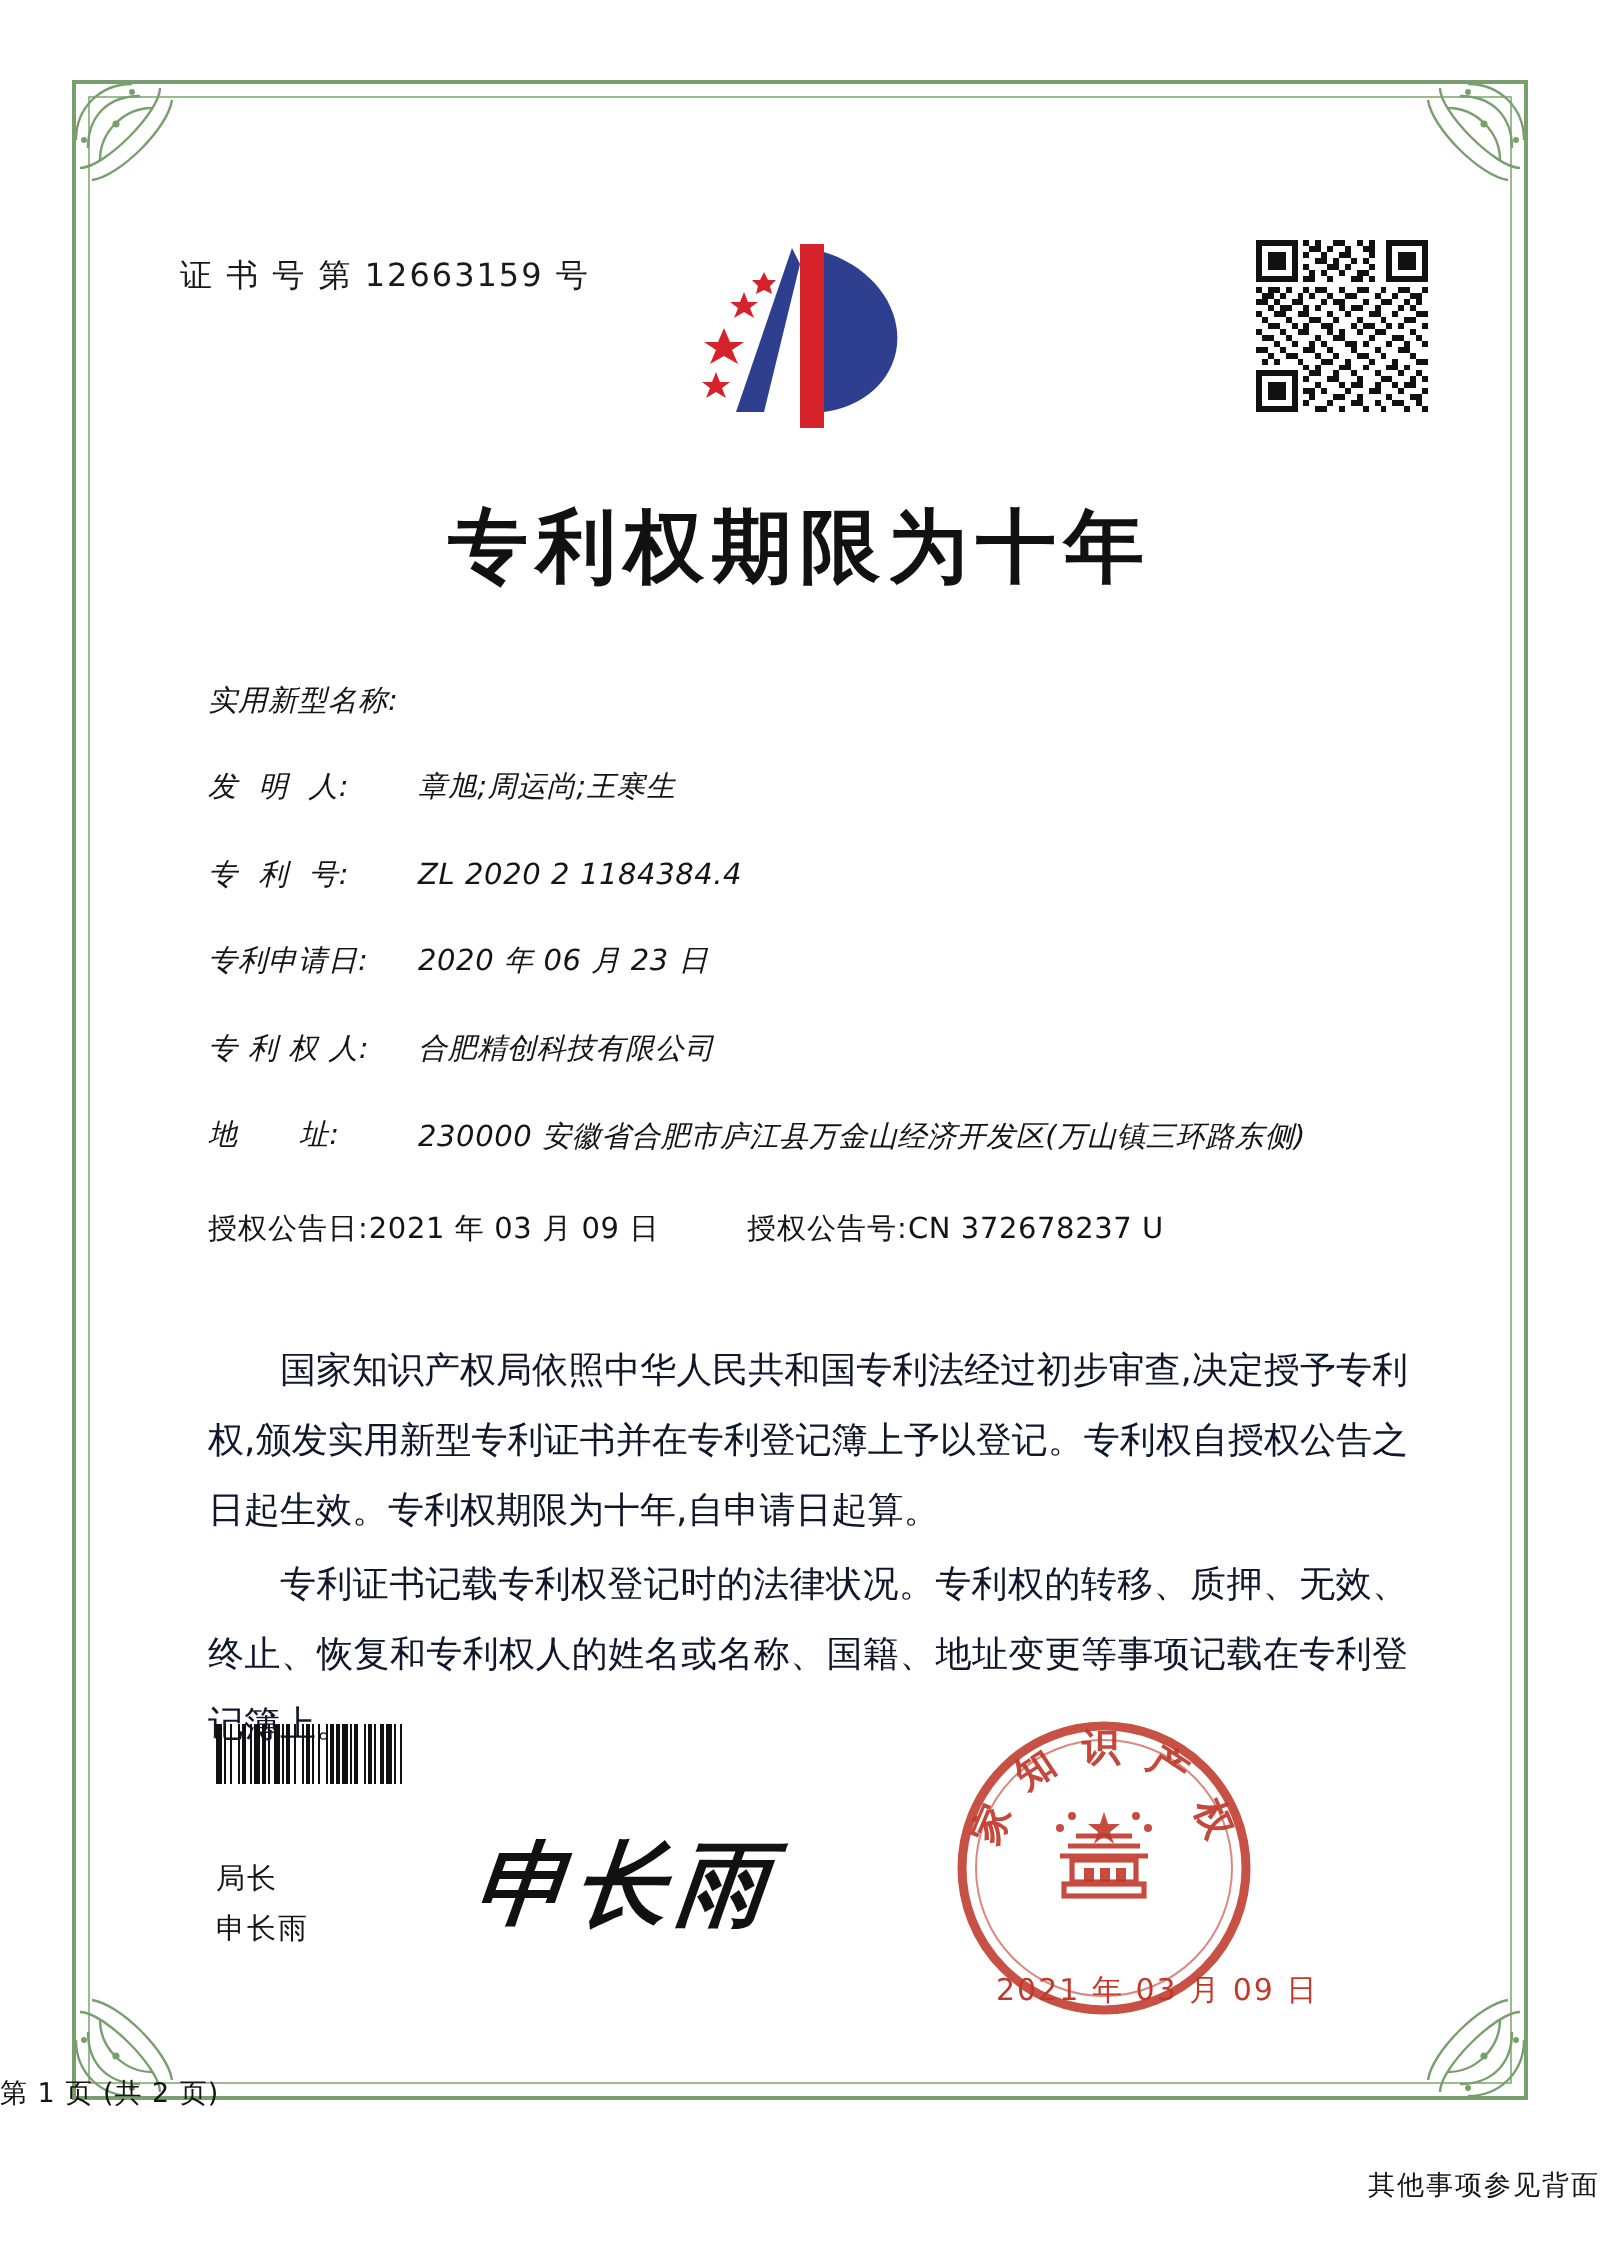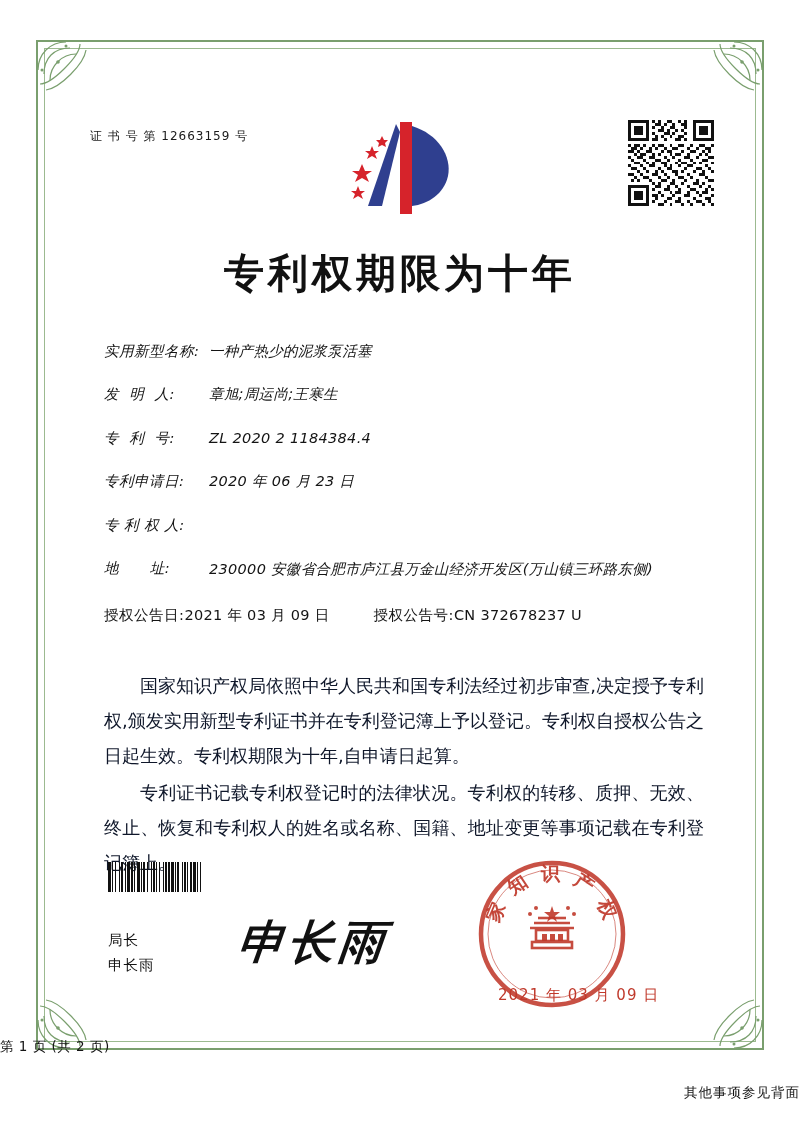"证 书 号 第 12663159" .cert-no { font-size: 12px -> 16px }
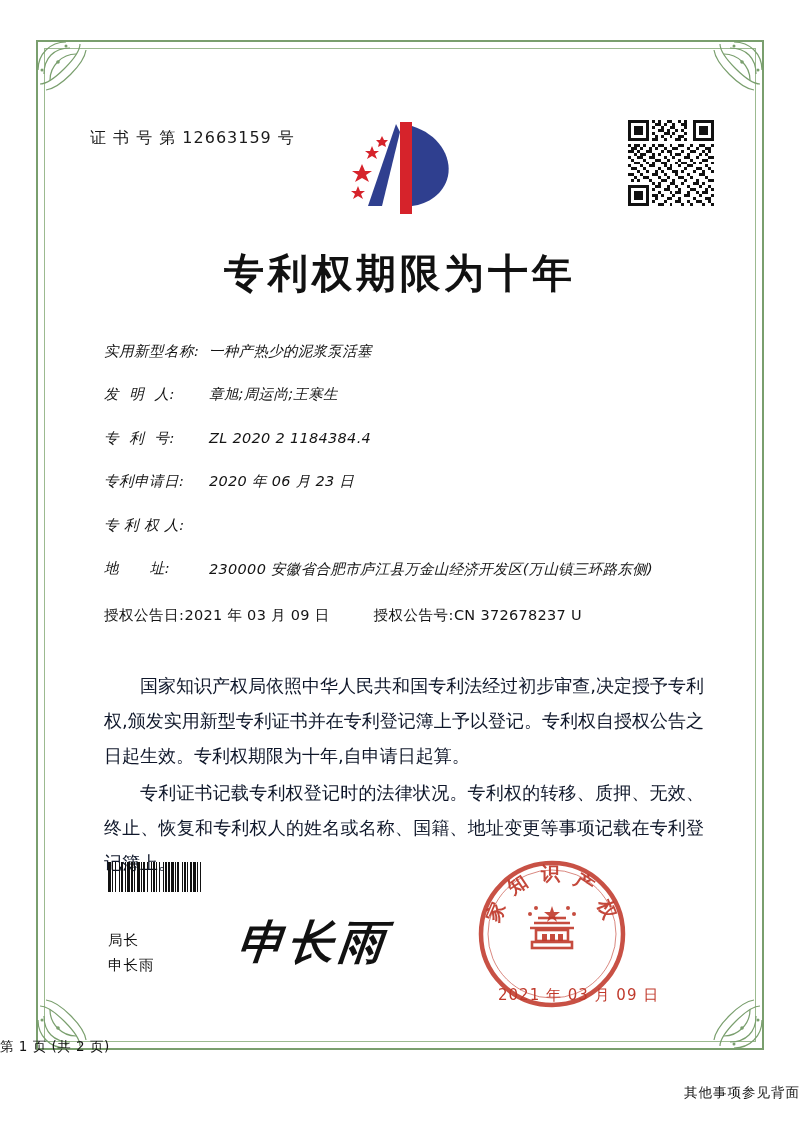"一种产热少的泥浆泵活塞" div.field-value { html: <div>一种产热少的泥浆泵活塞</div> -> none }
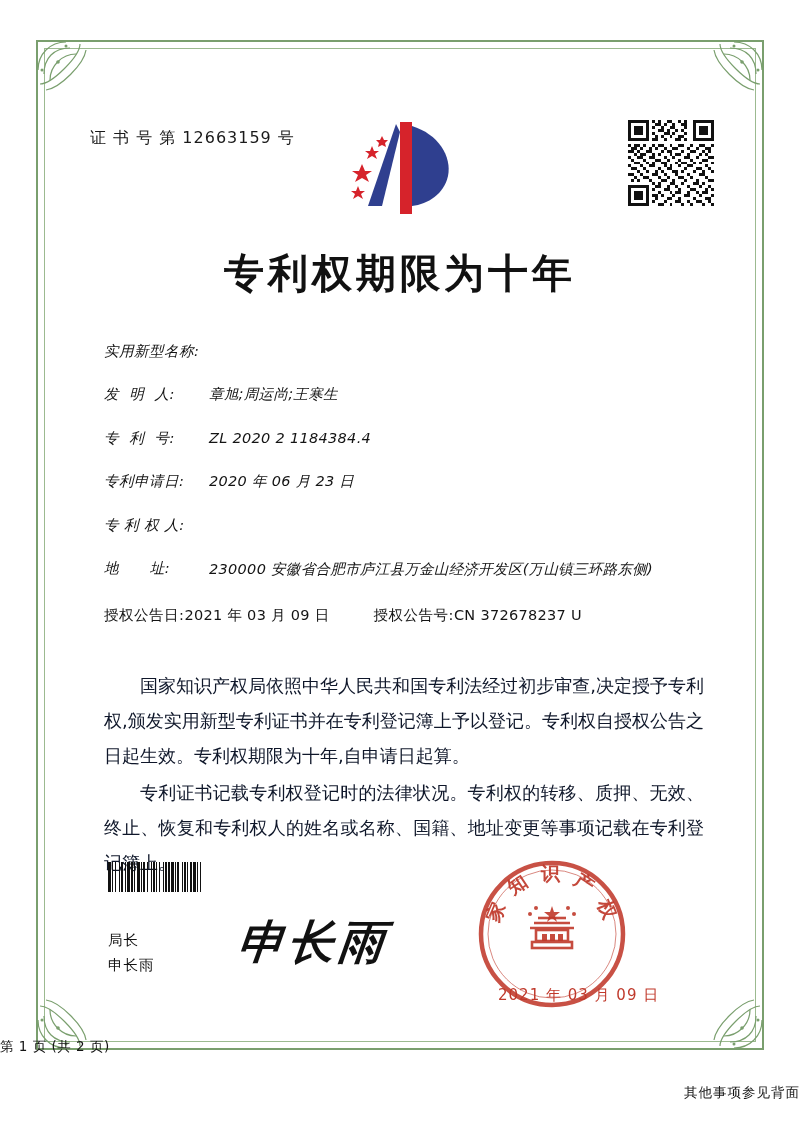"合肥精创科技有限公司" div.field-value { html: none -> <div>合肥精创科技有限公司</div> }
